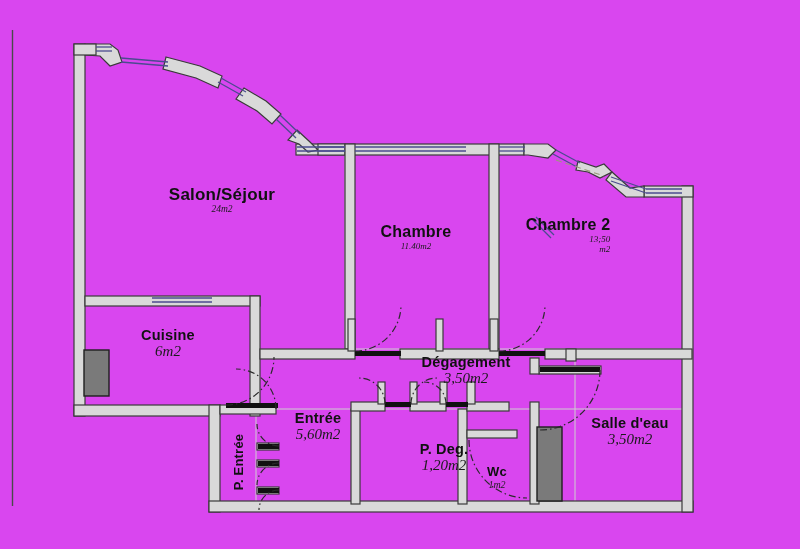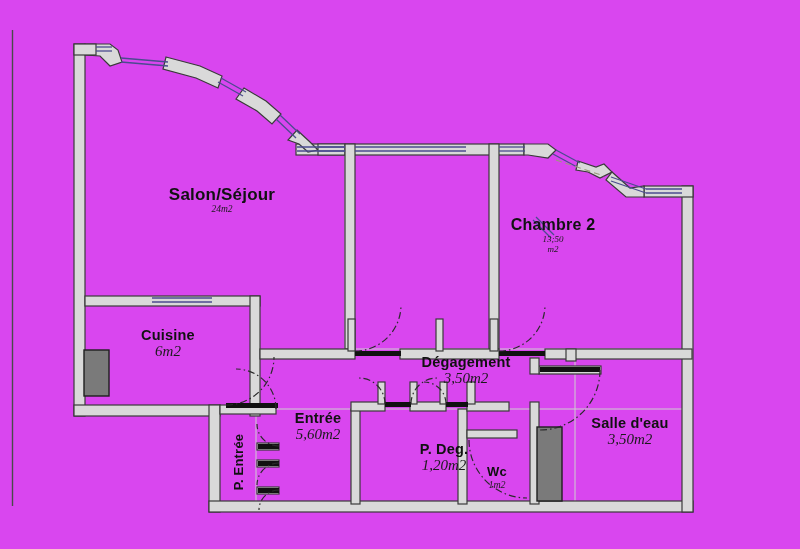"Chambre" div.room-label { html: none -> <div> <span>Chambre</span> <span>11.40m2</span> </div> }
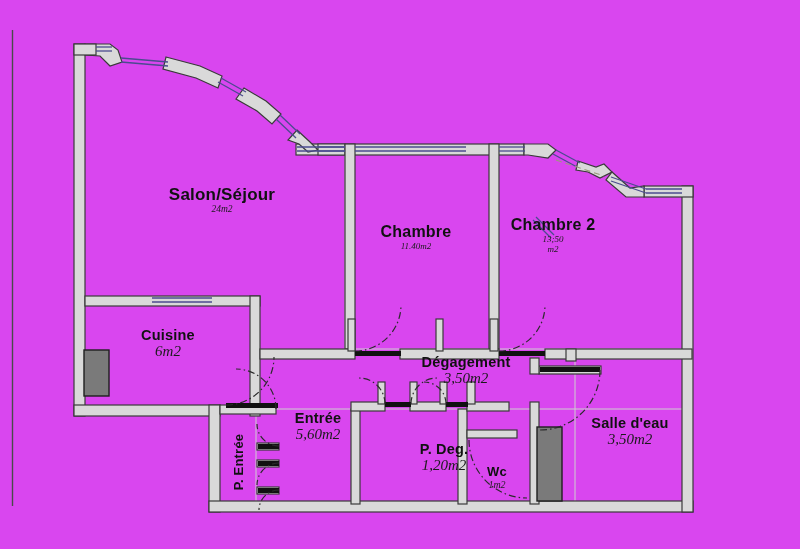"Chambre 2" div.room-label { left: 553px -> 568px; text-align: none -> right }
